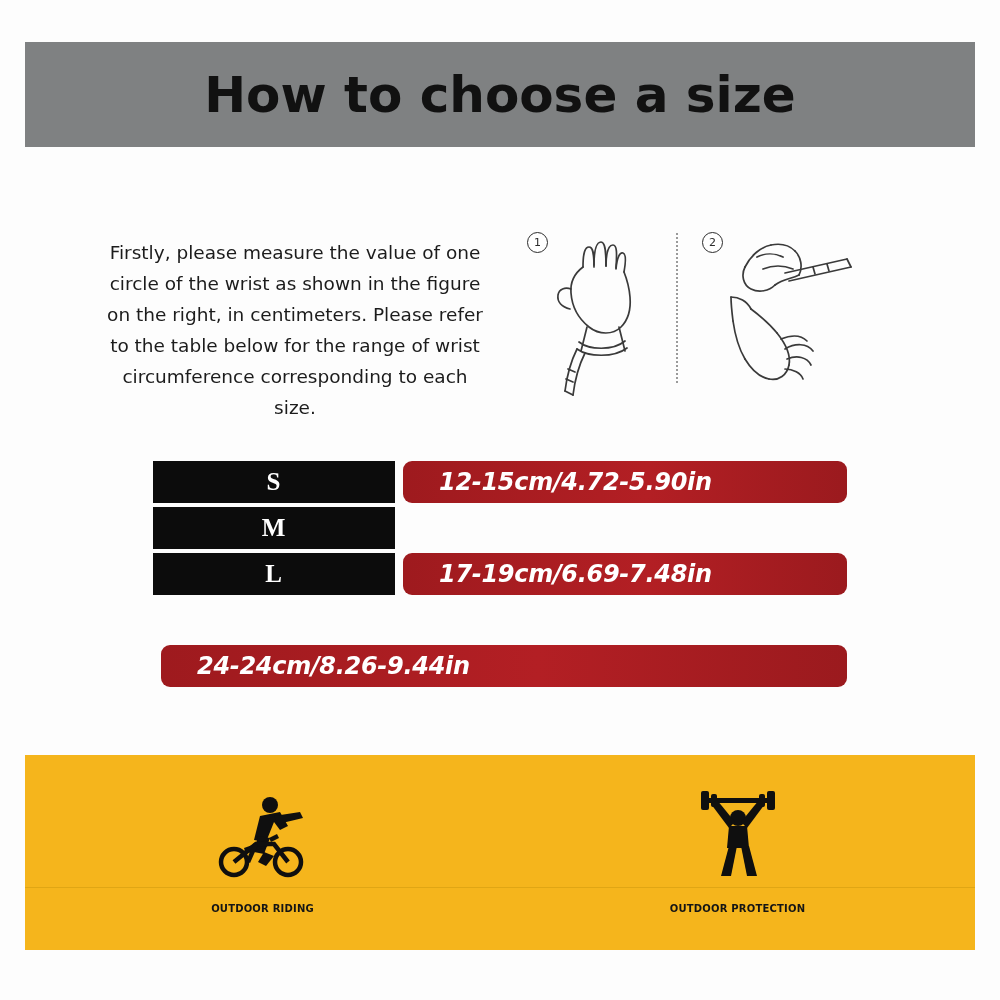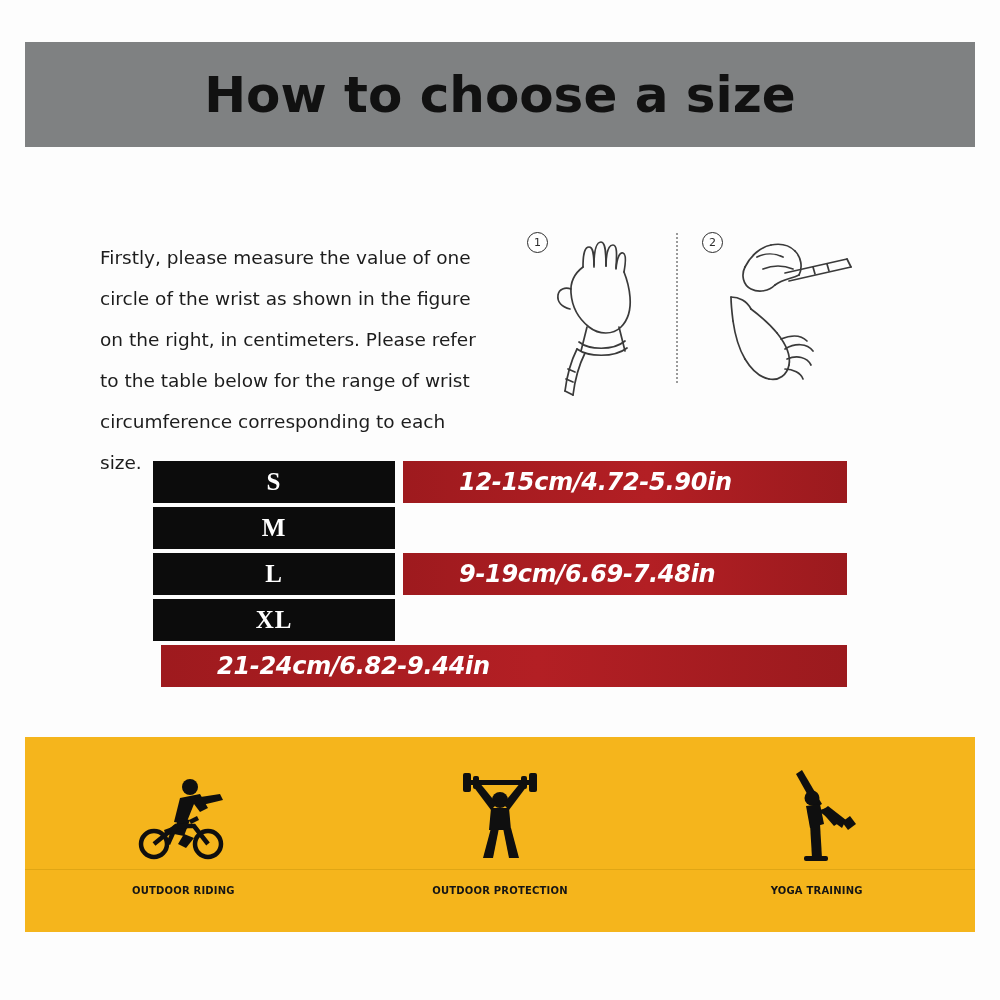"Firstly, please measure the value" .intro { line-height: 41px -> 31px; text-align: none -> center }
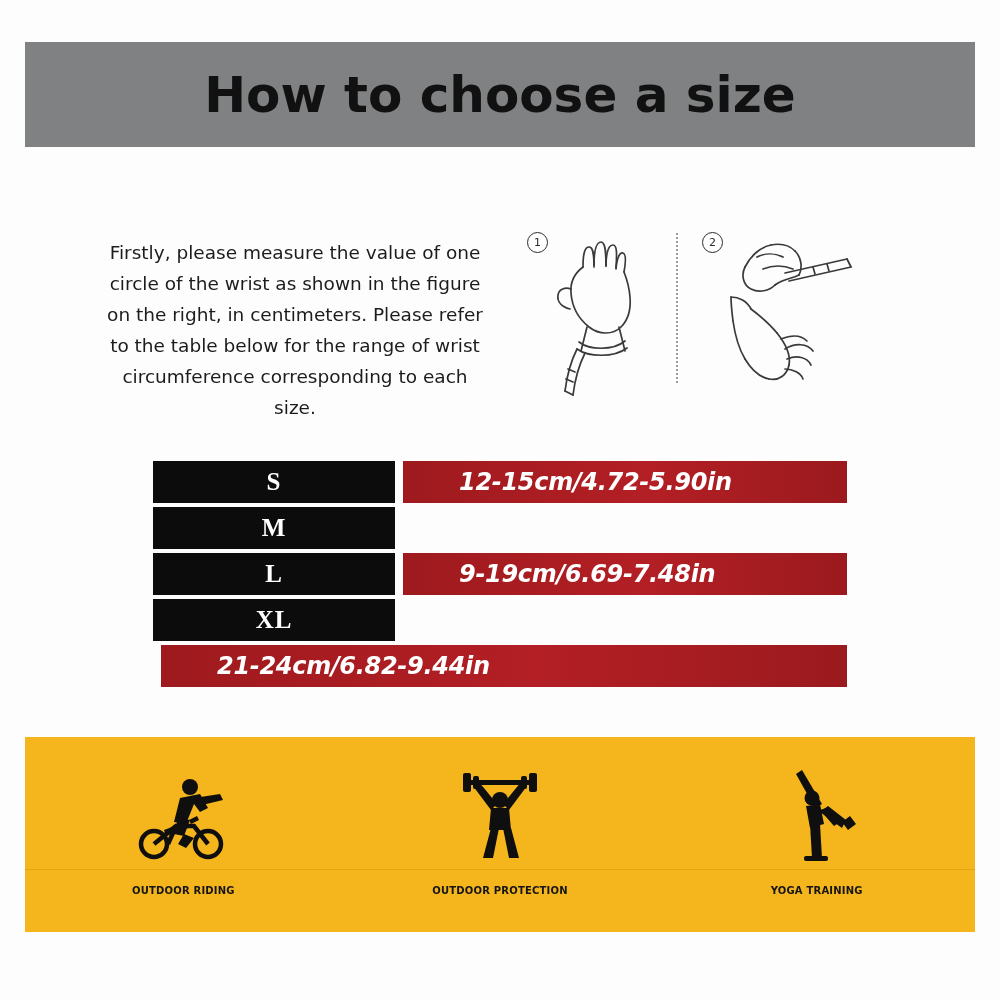"12-15cm/4.72-5.90in" .cell-range { border-radius: none -> 9px; padding-left: 56px -> 36px }
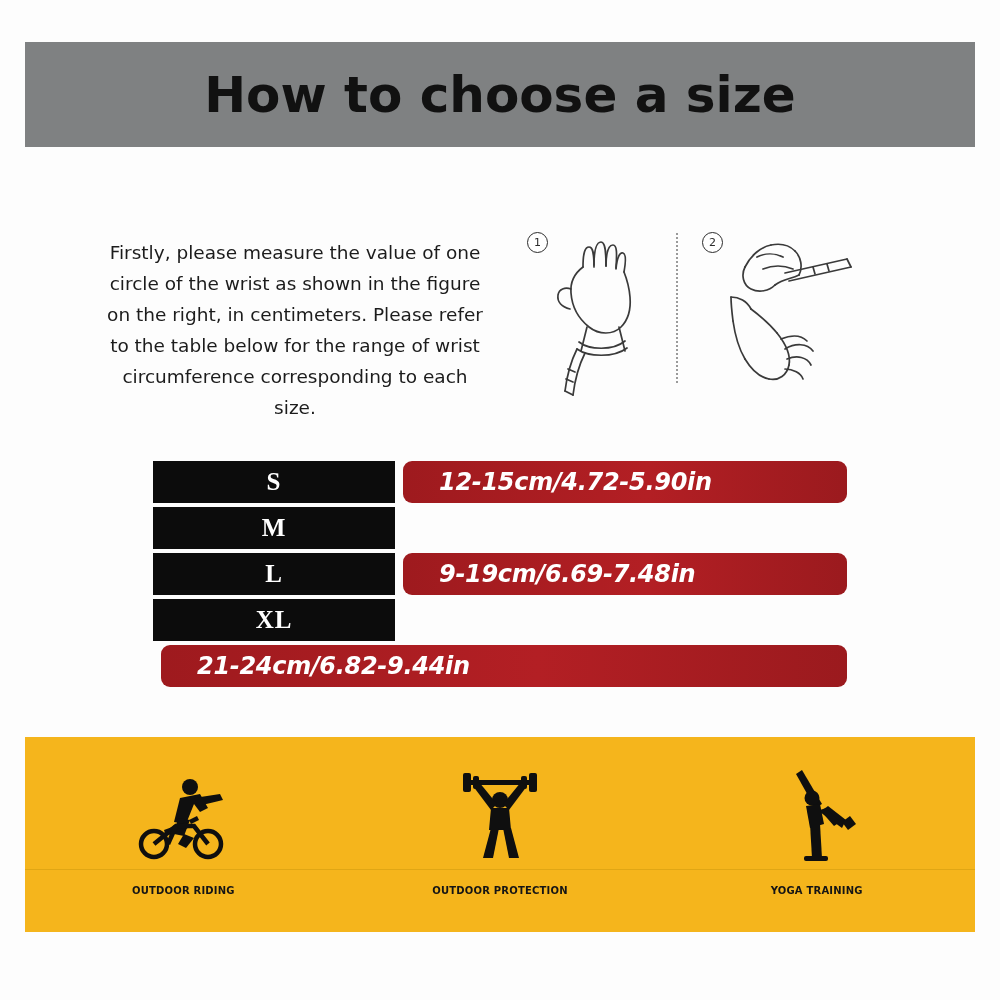"9-19cm/6.69-7.48in" div.cell-range { text: 9-19cm/6.69-7.48in -> 17-19cm/6.69-7.48in }
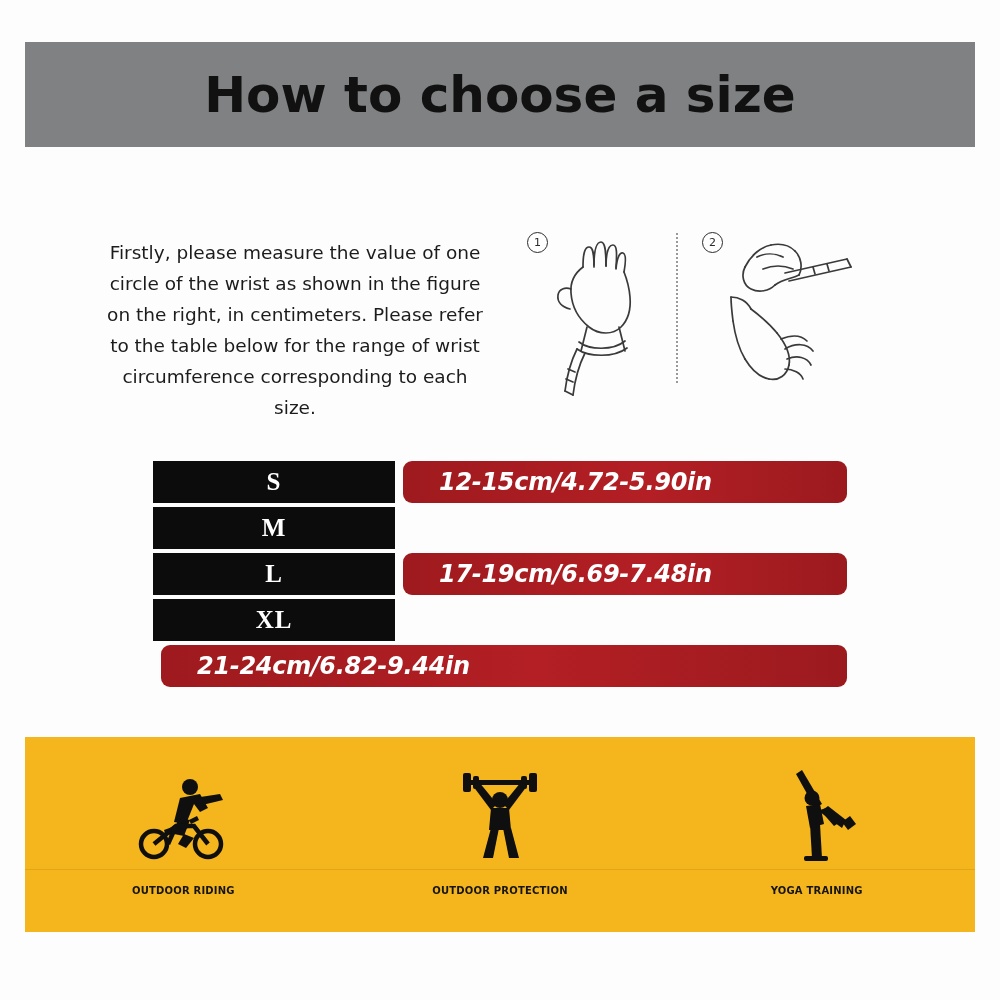"XL" div.cell-size { html: <div>XL</div> -> none }
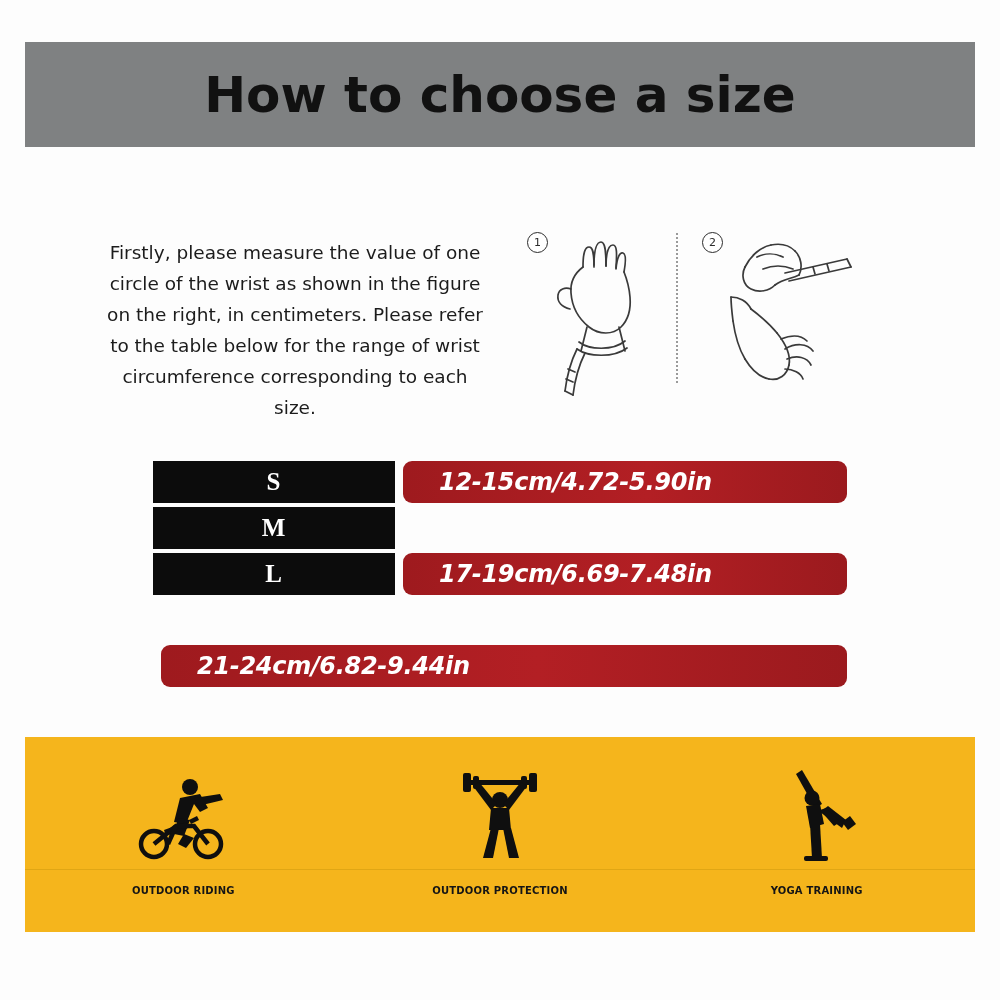"21-24cm/6.82-9.44in" div.cell-range { text: 21-24cm/6.82-9.44in -> 24-24cm/8.26-9.44in }
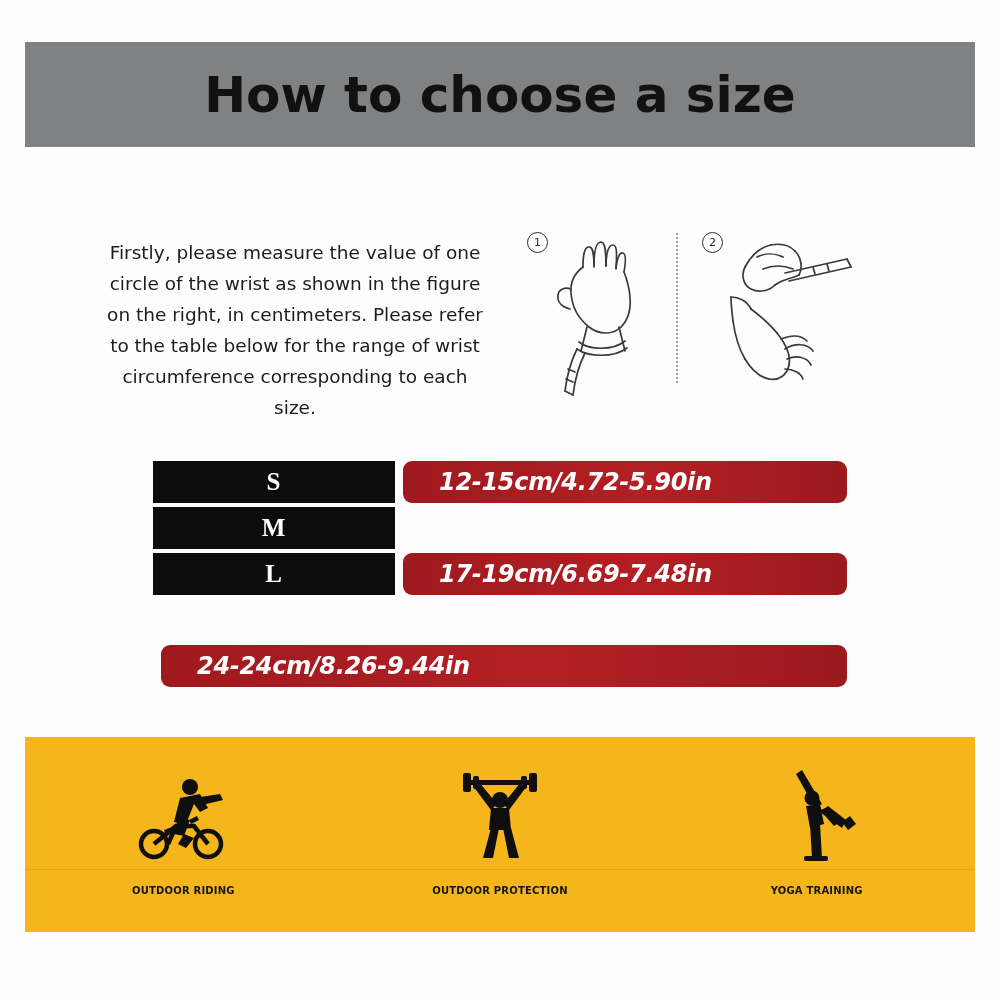"OUTDOOR RIDING" .use-band { top: 737px -> 755px }
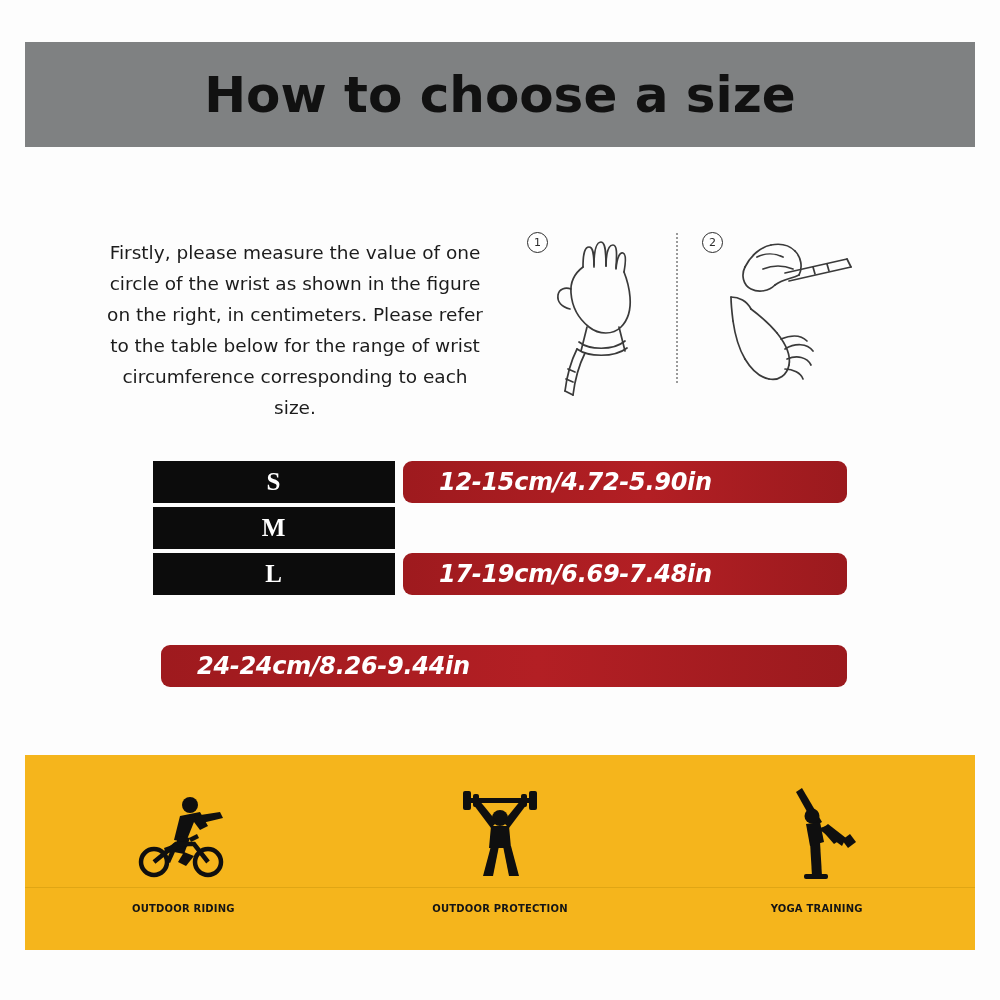"YOGA TRAINING" div.use-item { html: <div> <div> <svg> <g> <path></path> <circle></circle> <path></path> <path></path> <path></path> <path></path> <rect></rect> <path></path> </g> </svg> </div> <div>YOGA TRAINING</div> </div> -> none }
